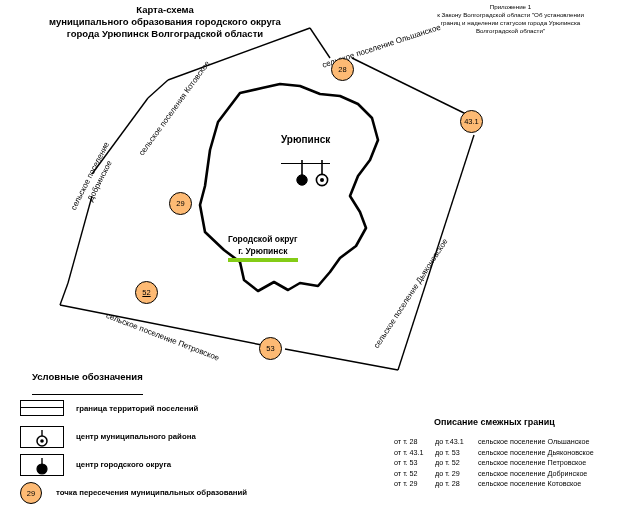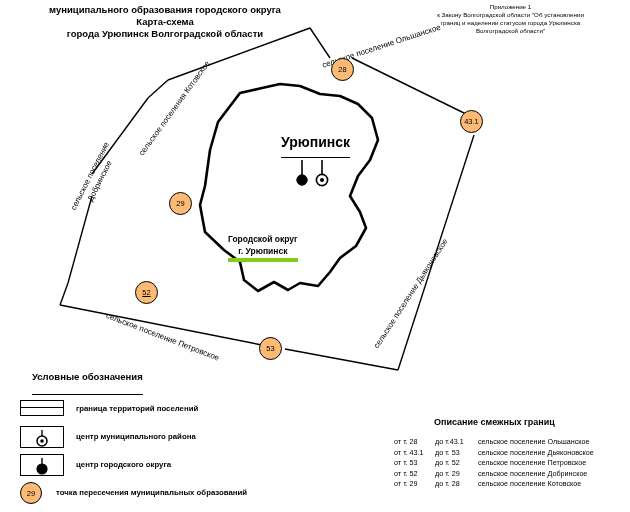"муниципального образования городского" div { order: before "Карта-схема" -> after "Карта-схема" }
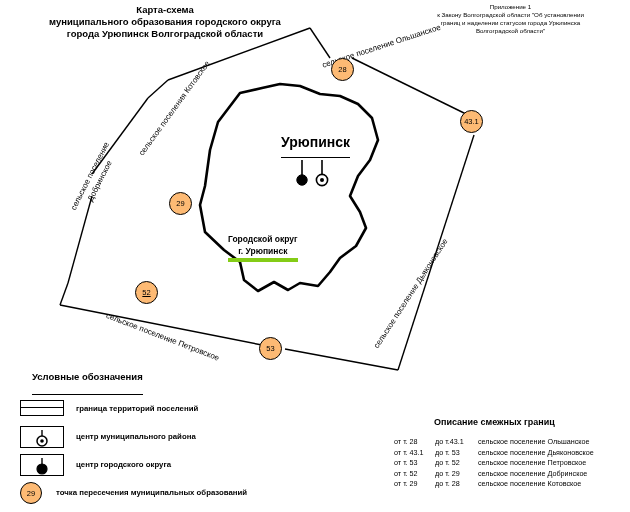"Урюпинск" #label-uryupinsk { font-size: 14px -> 10px; padding-bottom: 7px -> 18px }
